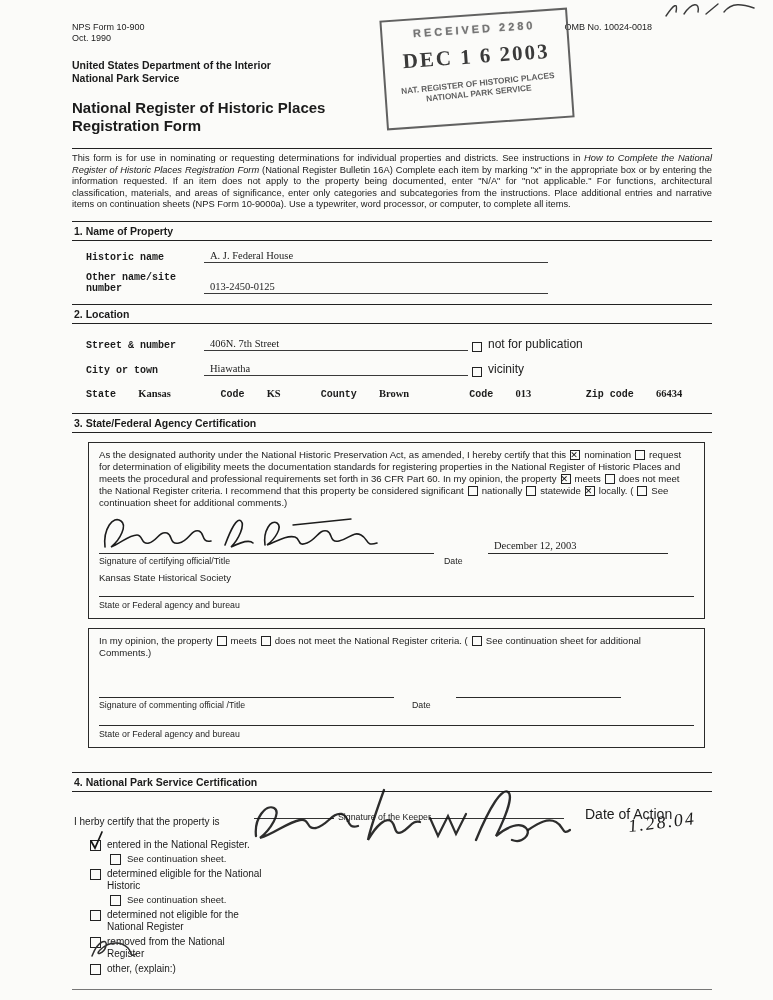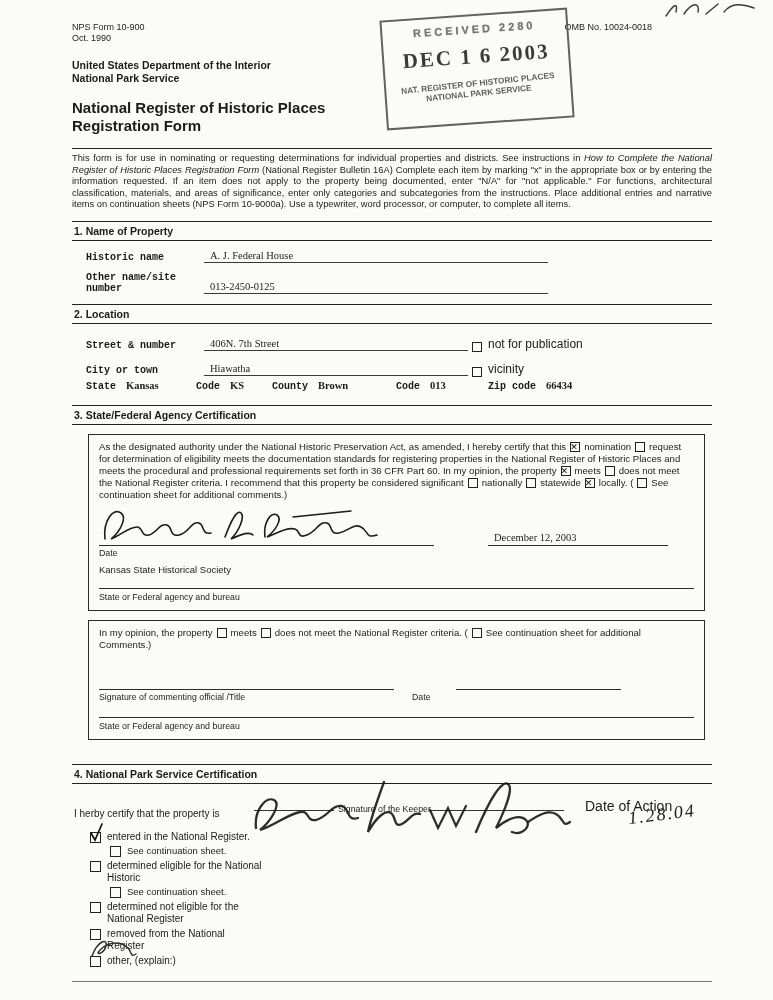"State" .staterow { justify-content: none -> space-between; margin-top: 4px -> 12px }
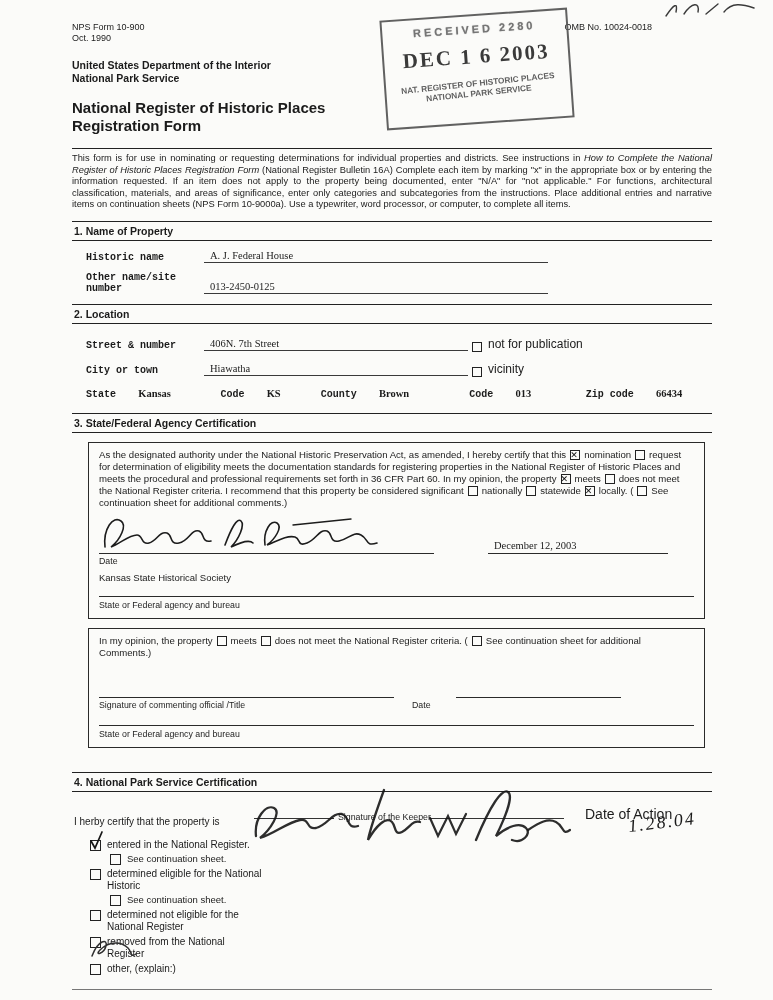"Signature of certifying official/Title" span.smalllab { html: none -> <span>Signature of certifying official/Title</span> }
